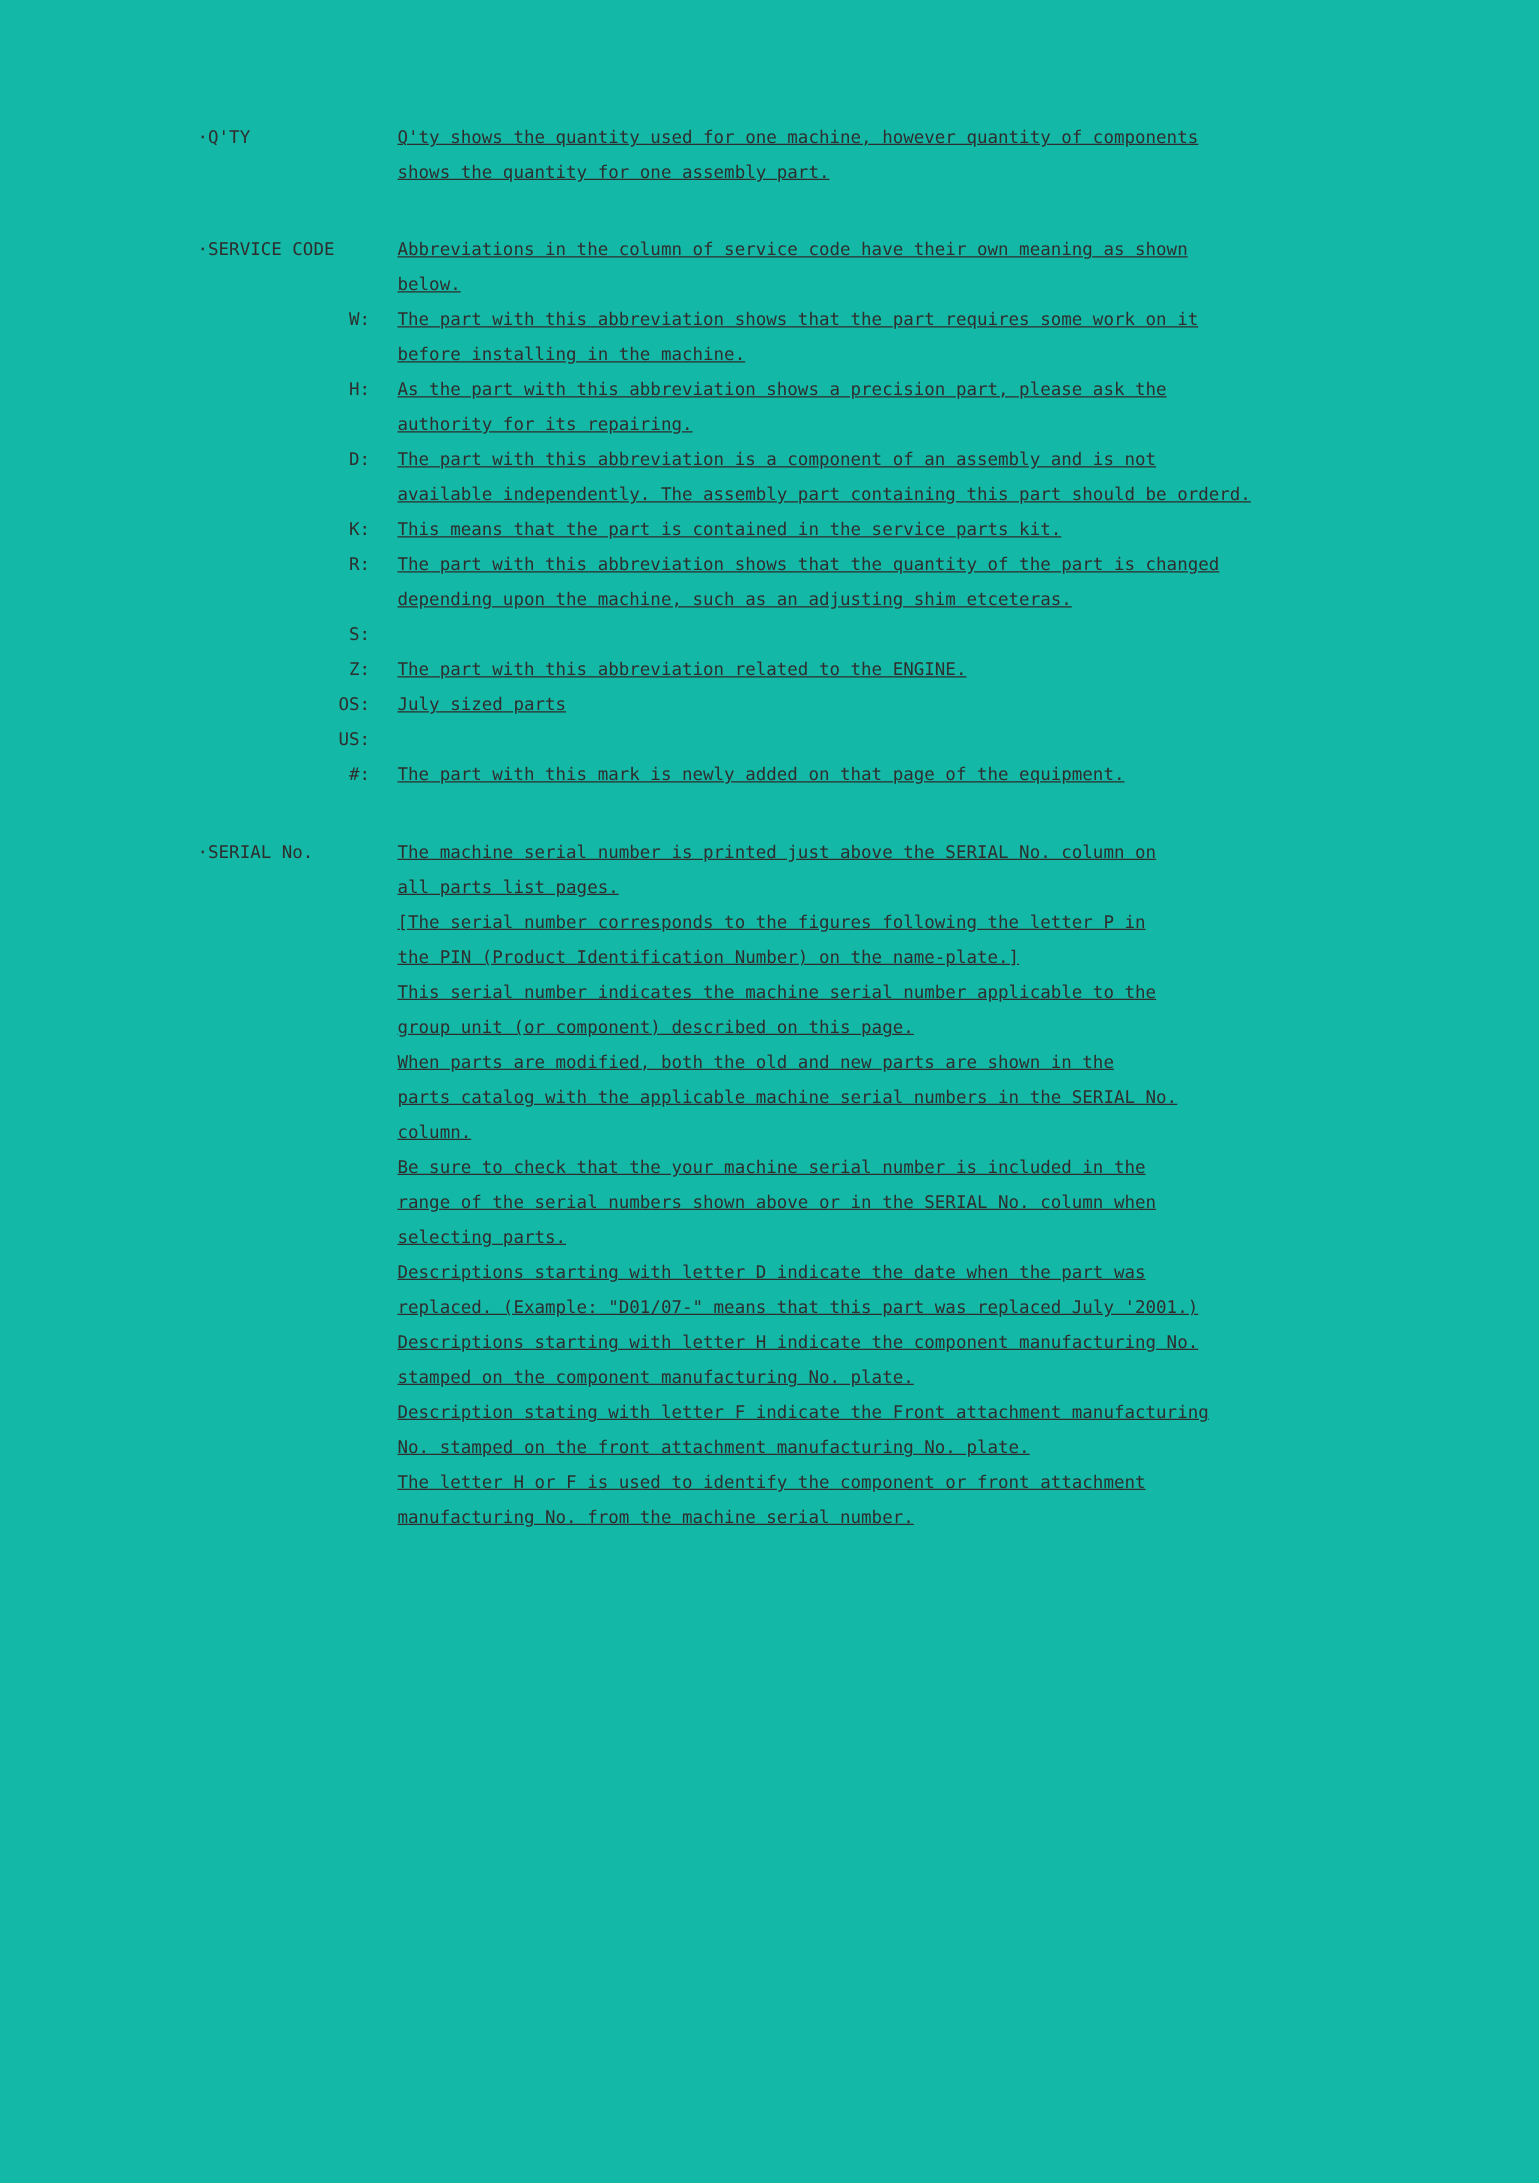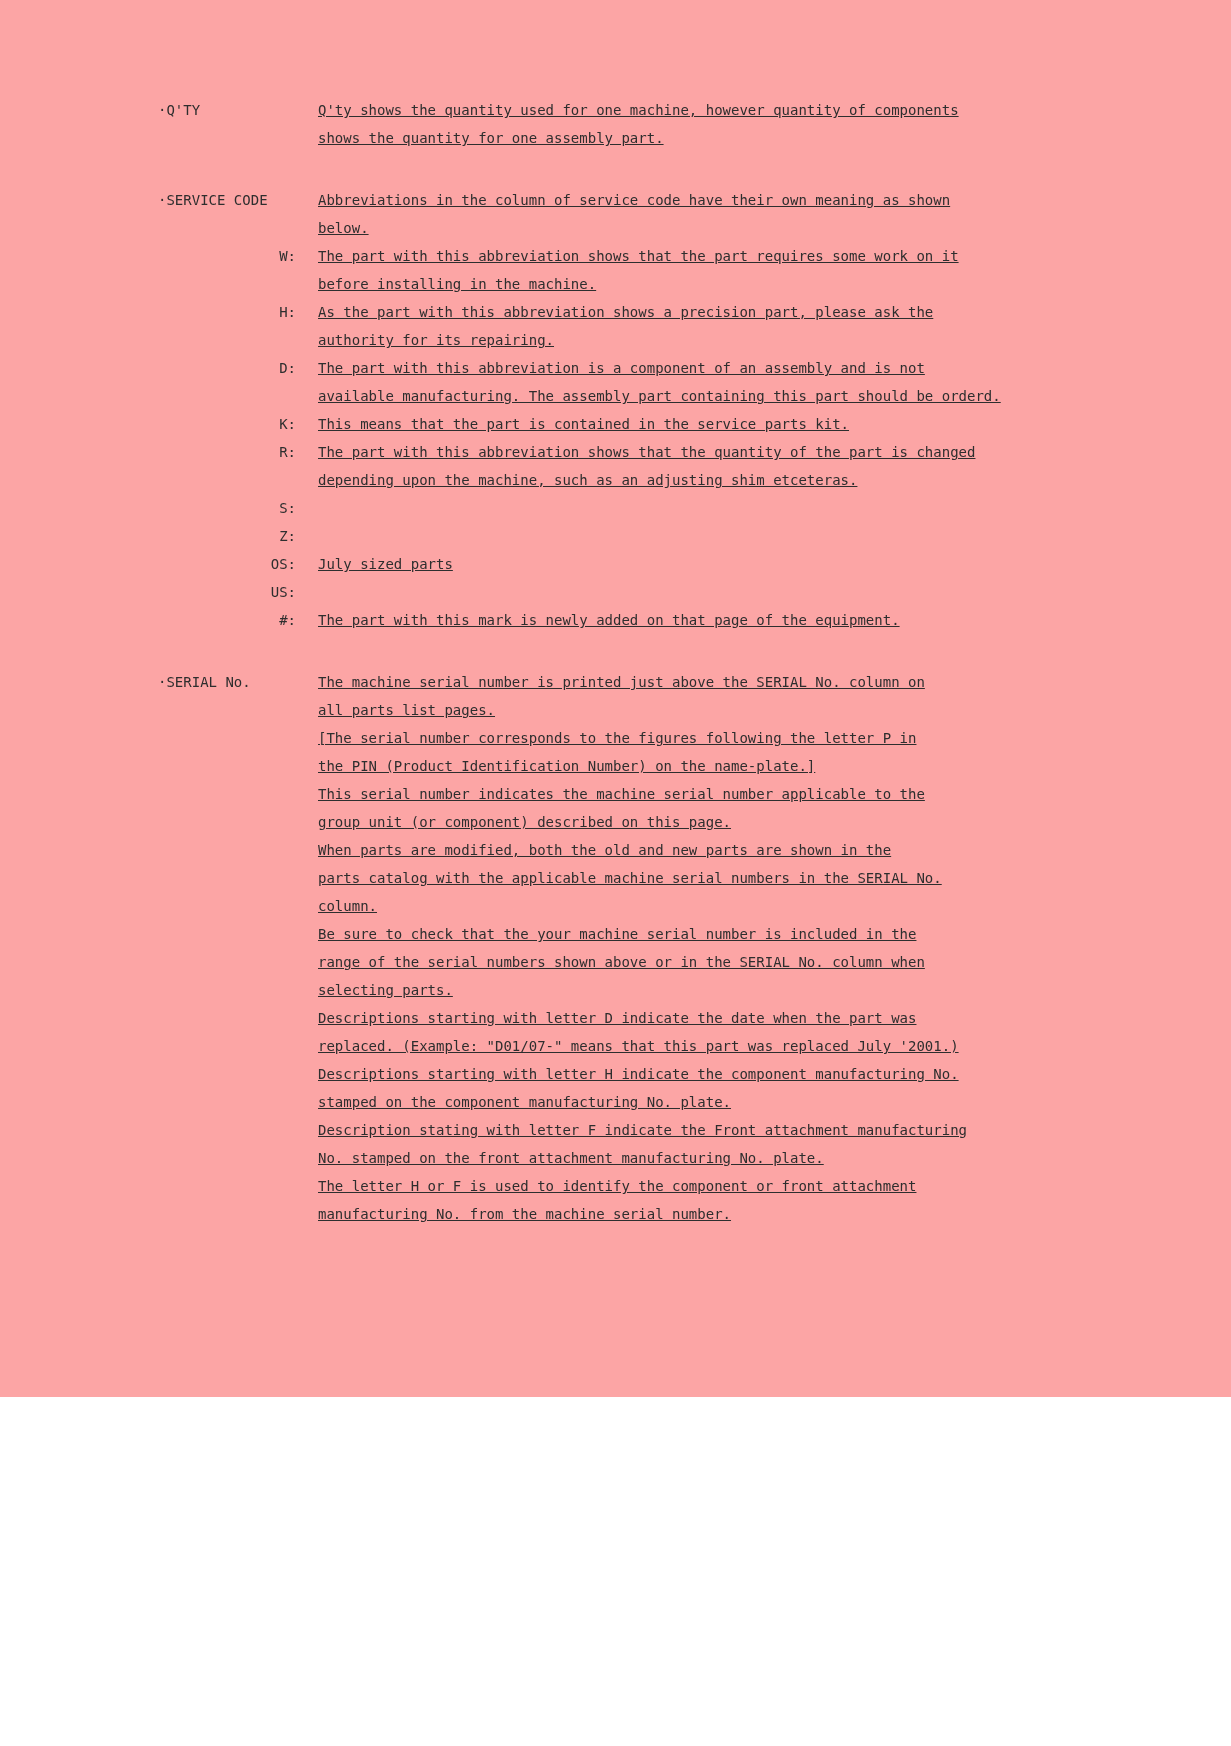"·Q'TY" .page { background: #fca5a5 -> #14b8a6; height: 1397px -> 1746px }
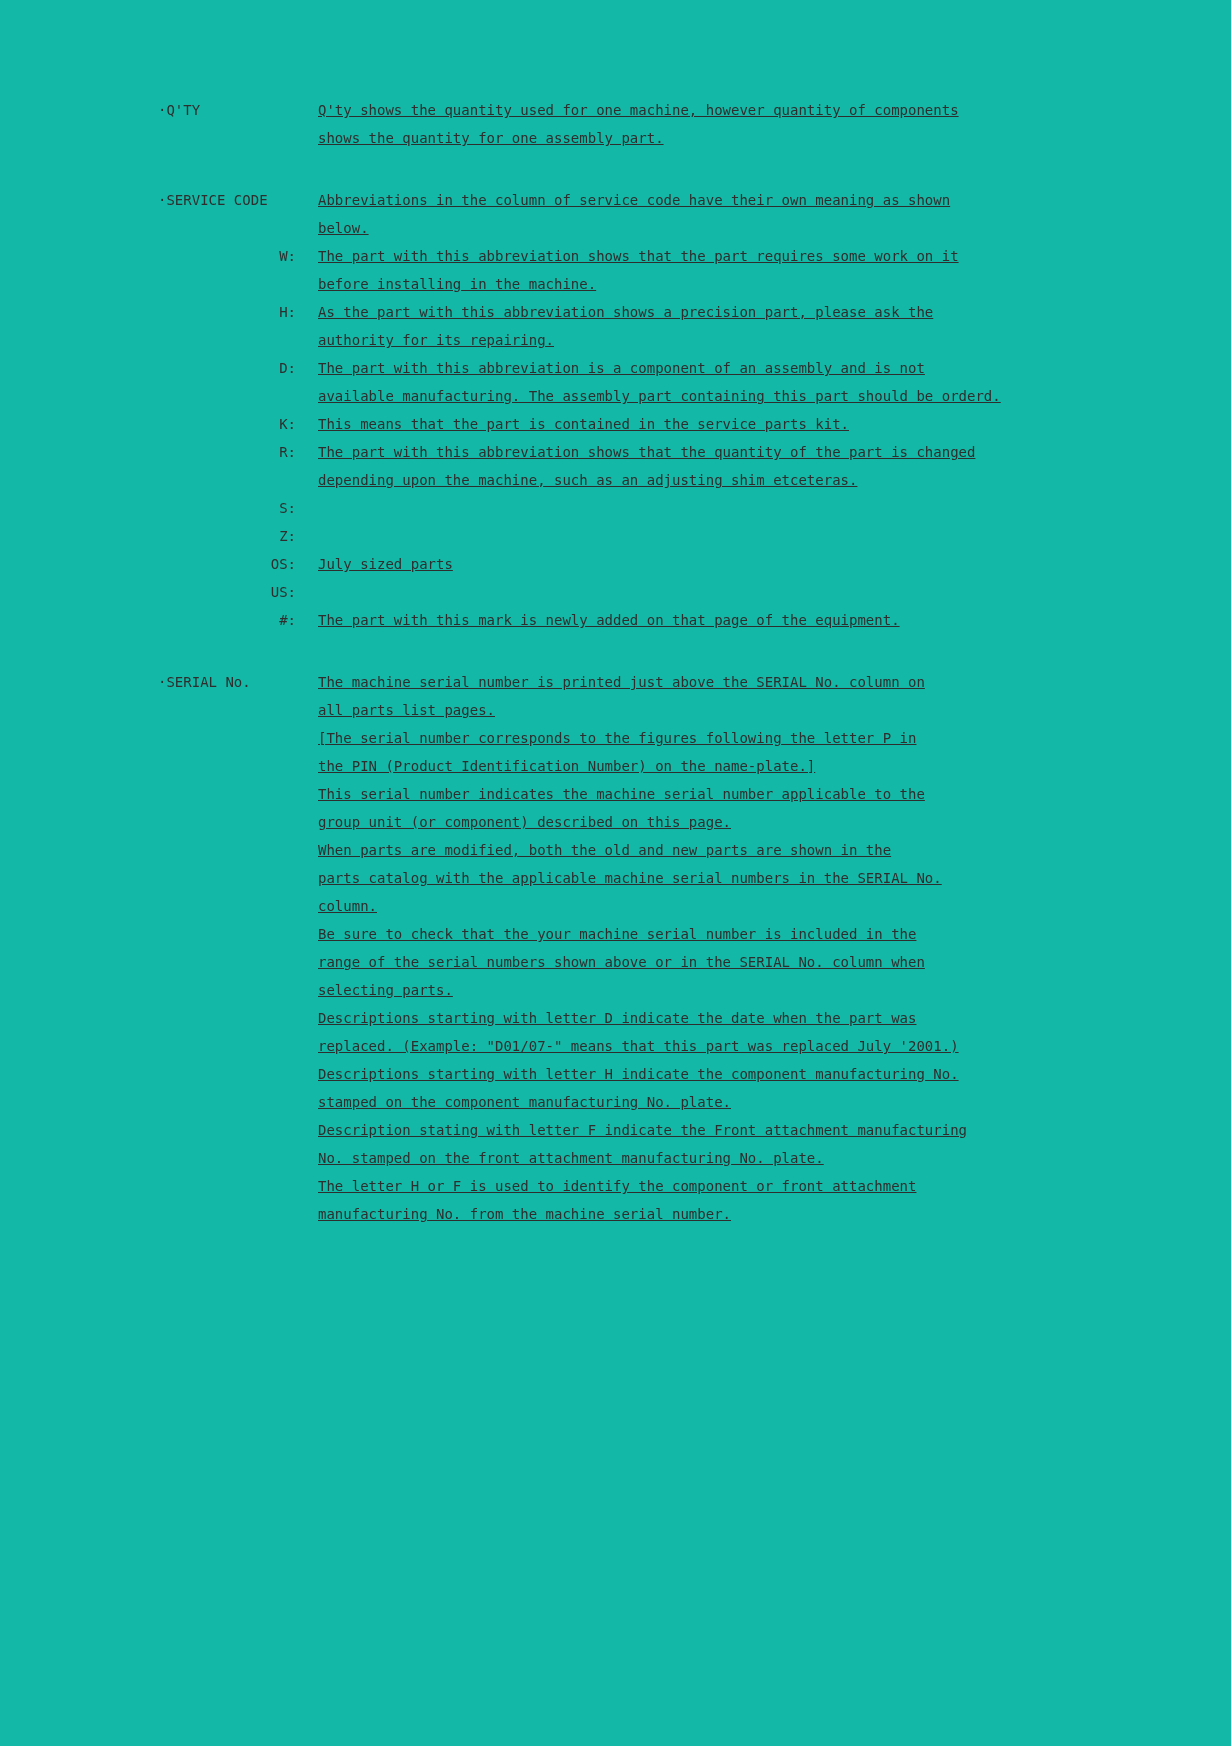"The part with this abbreviation is" div.body-cell { text: manufacturing -> independently }
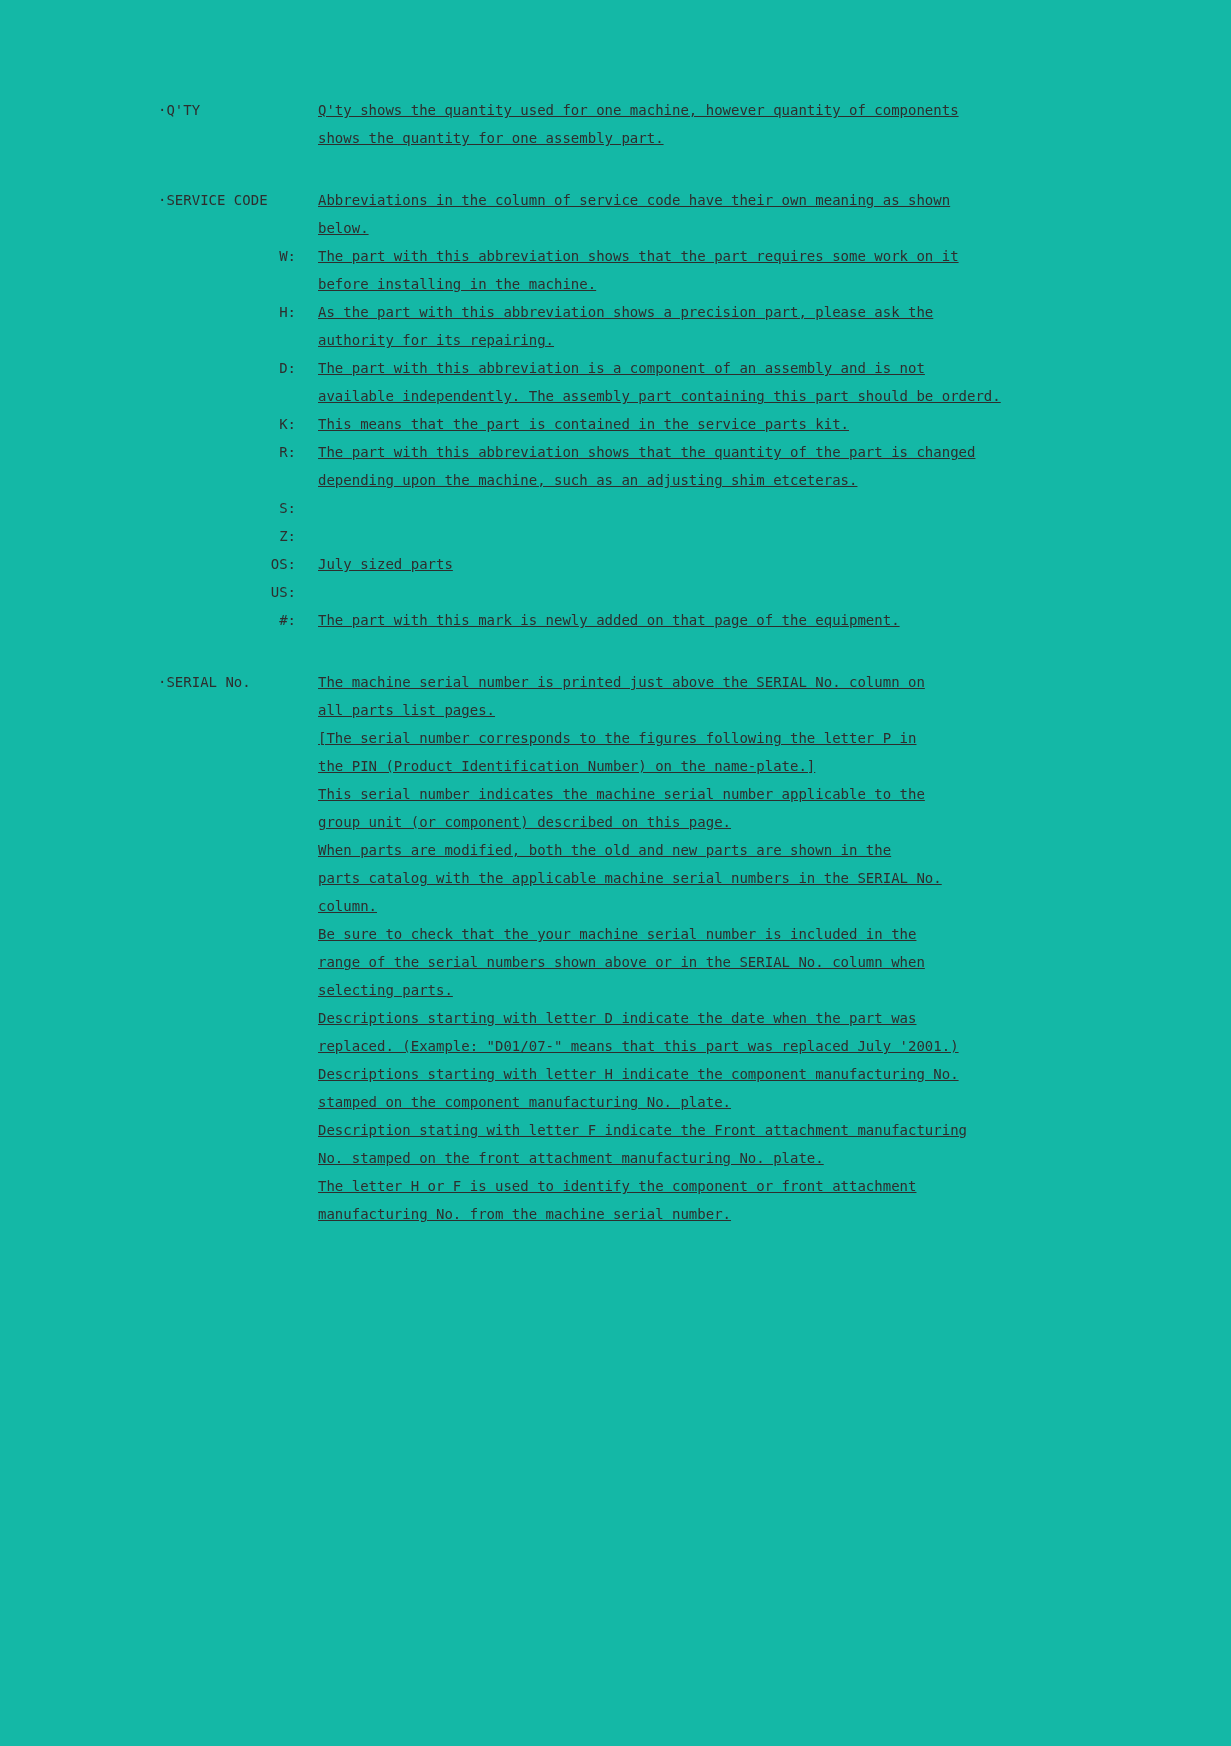"The part with this abbreviation related" div.body-cell { html: none -> <div>The part with this abbreviation related to the ENGINE.</div> }
